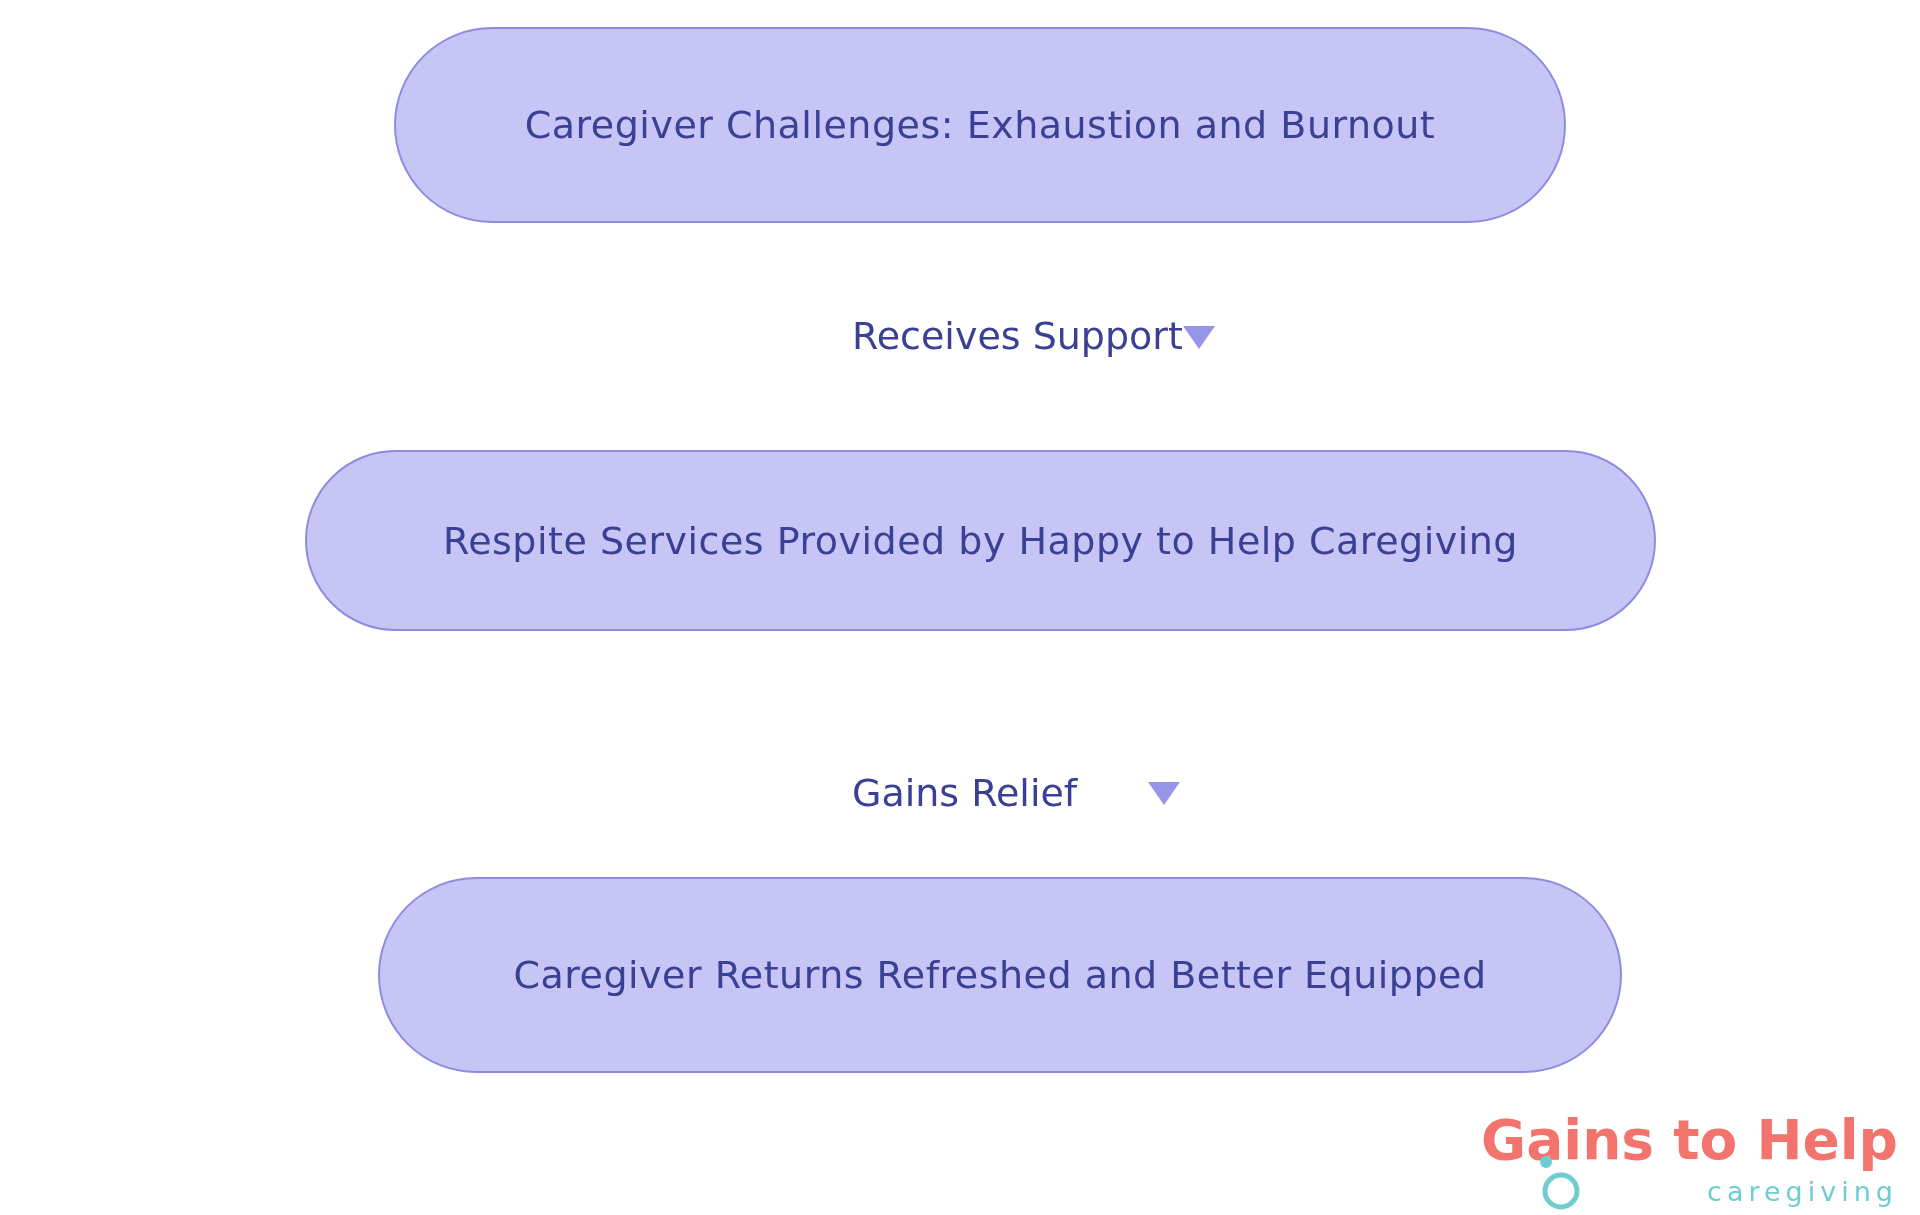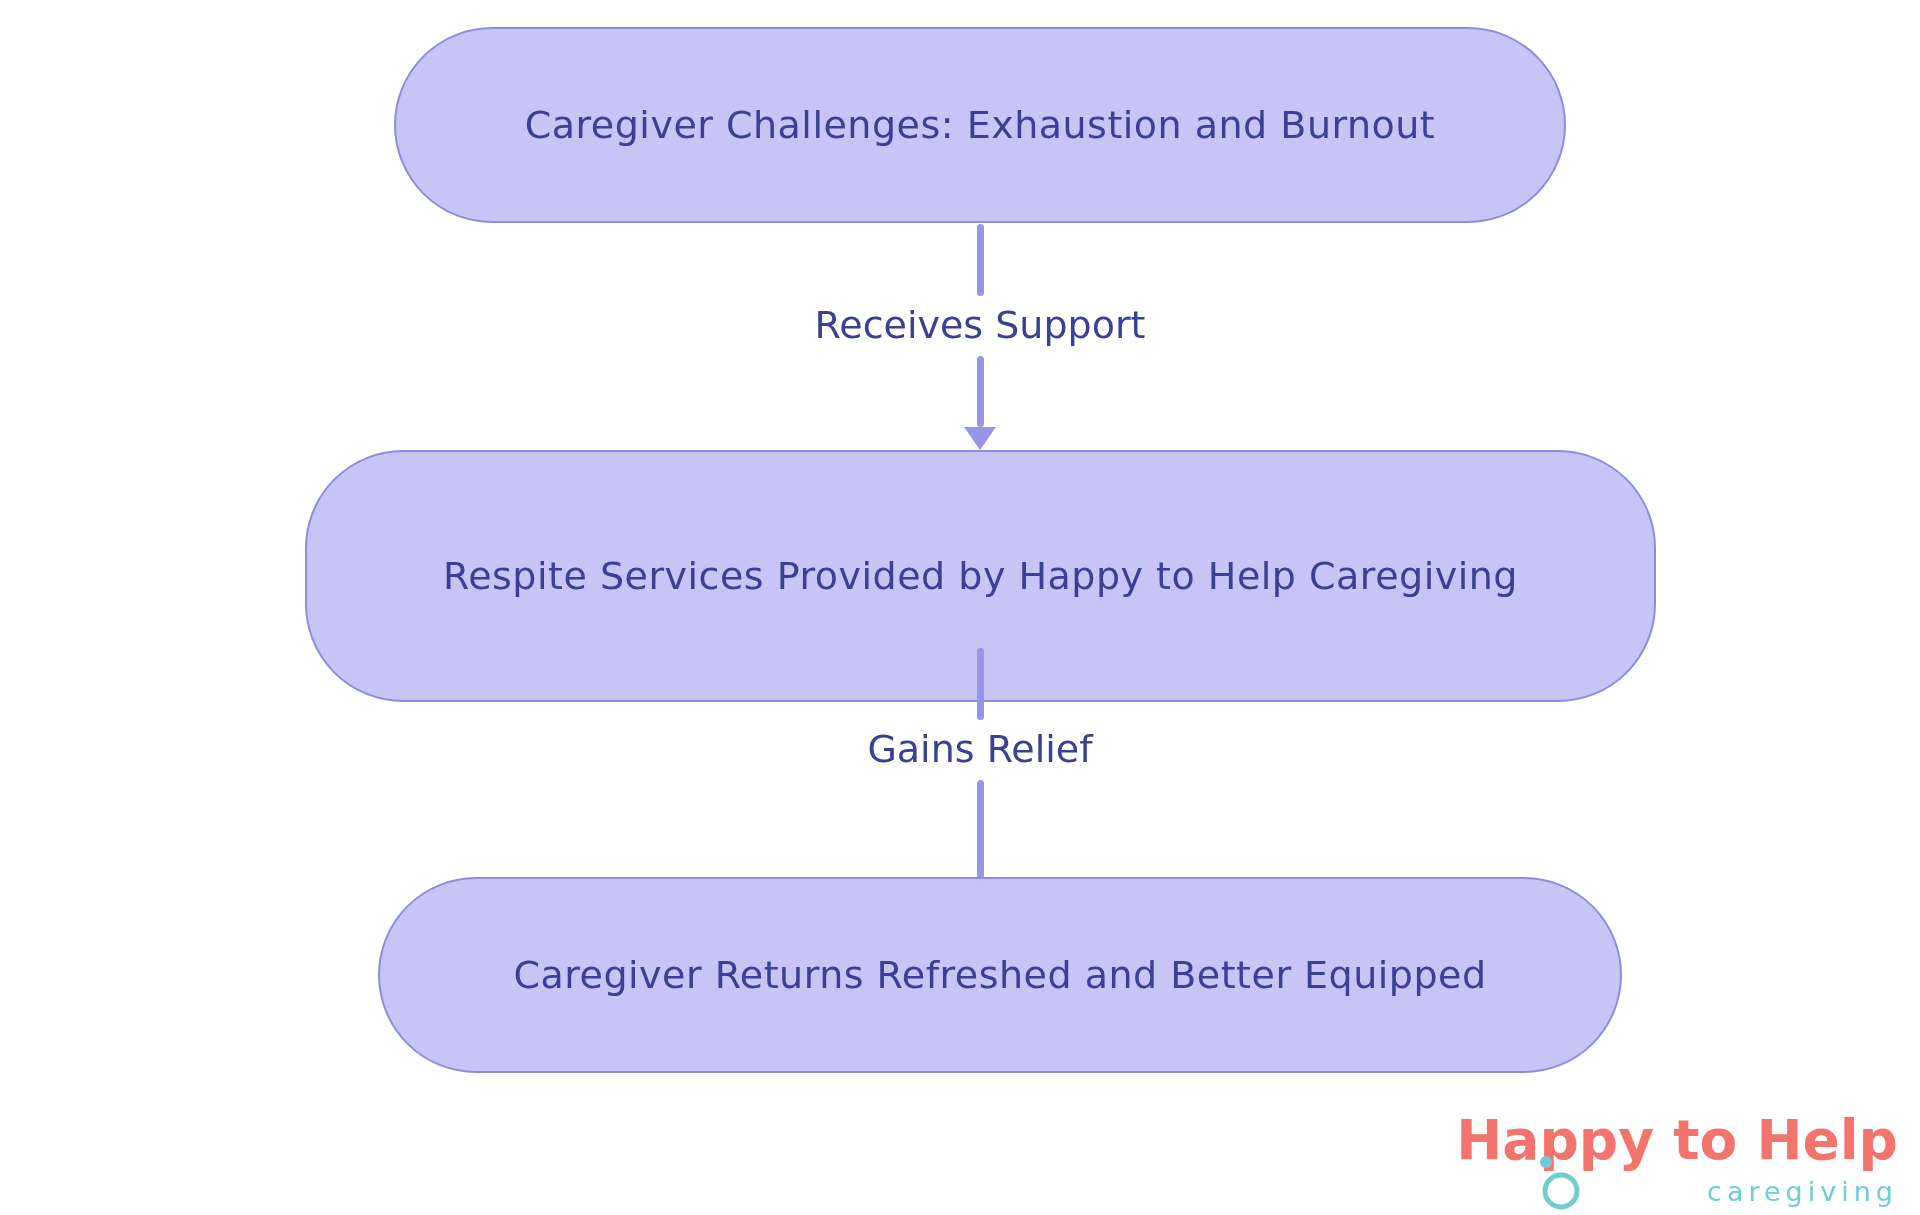"Receives Support" .edge { flex-direction: column -> row }
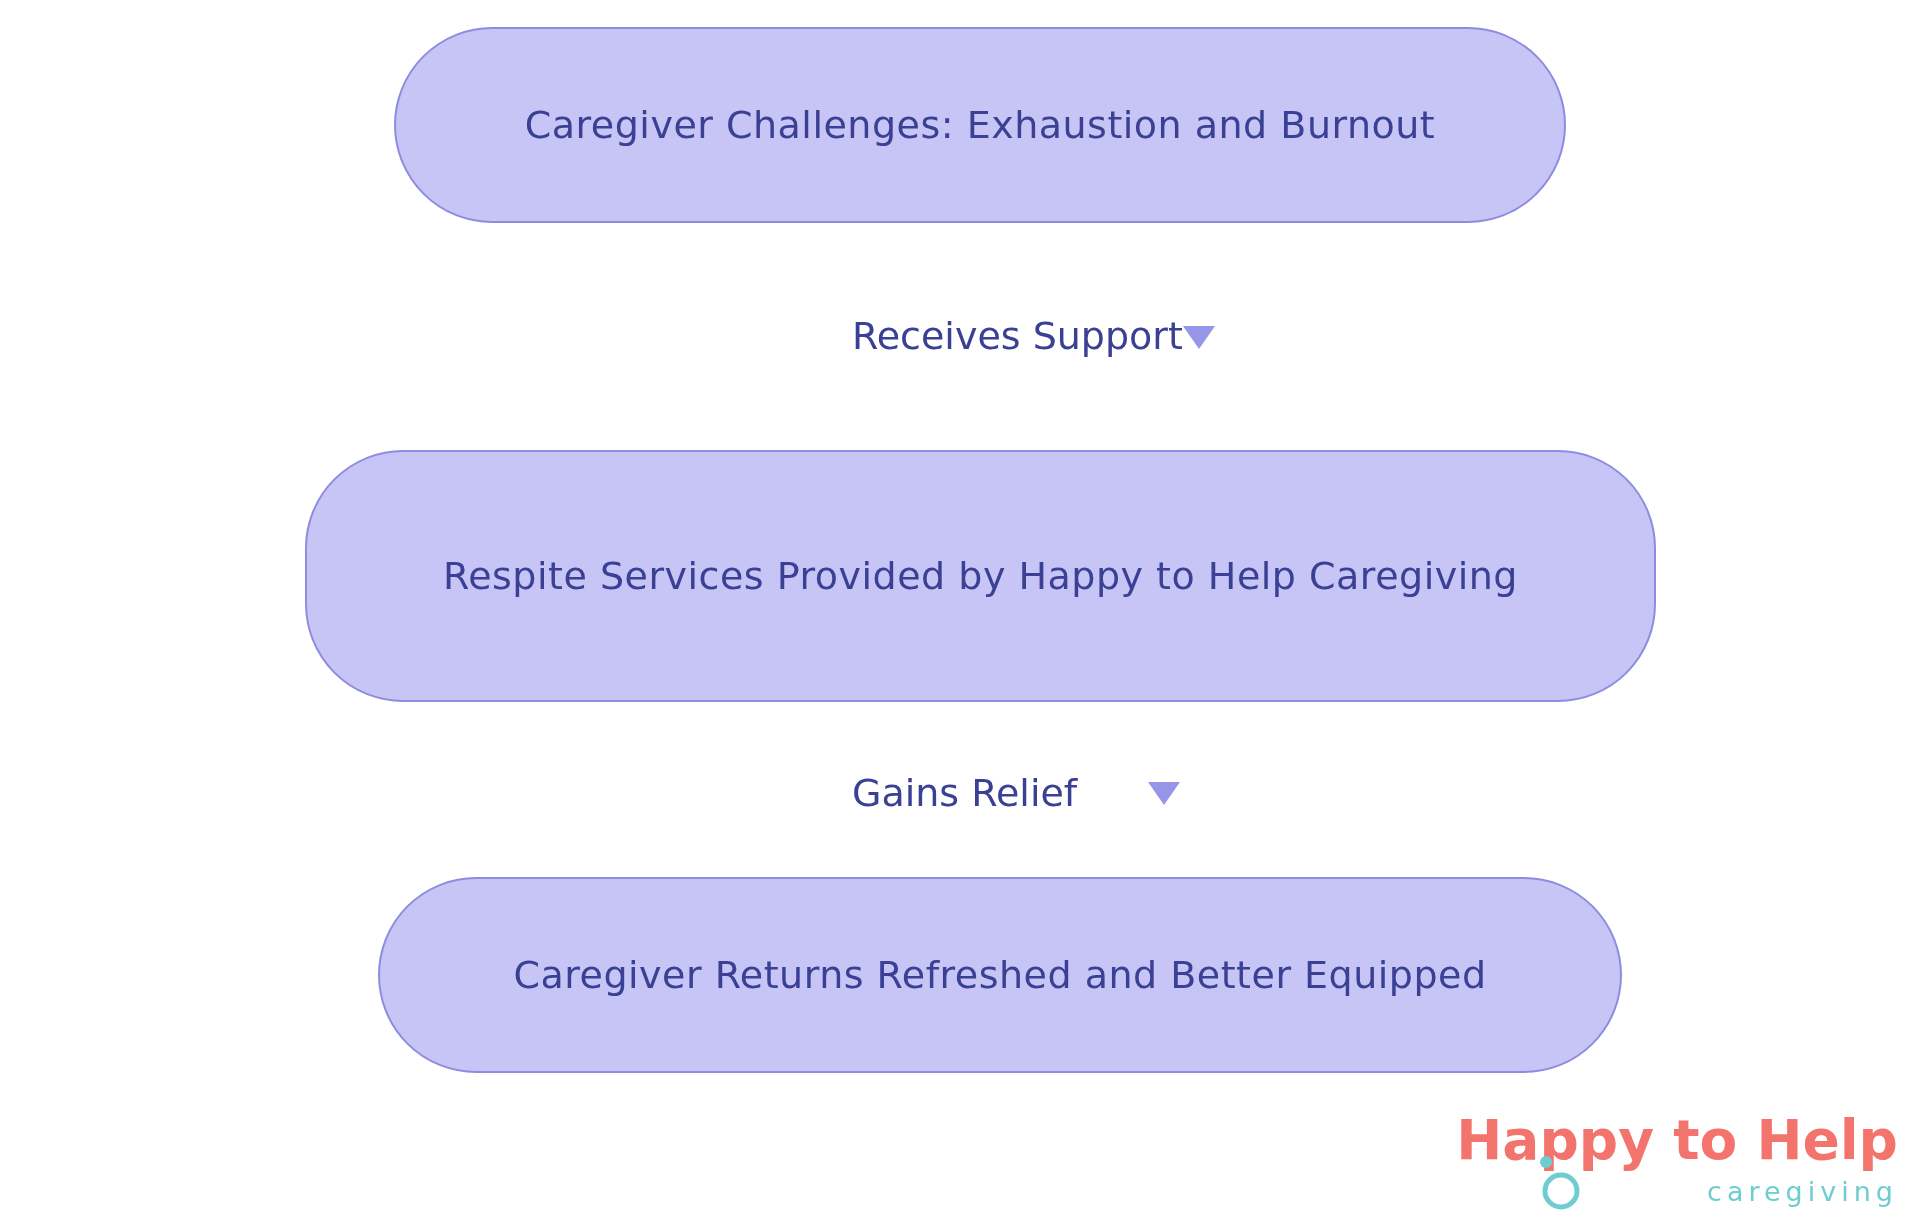"Respite Services Provided by Happy" .node2 { height: 252px -> 181px }
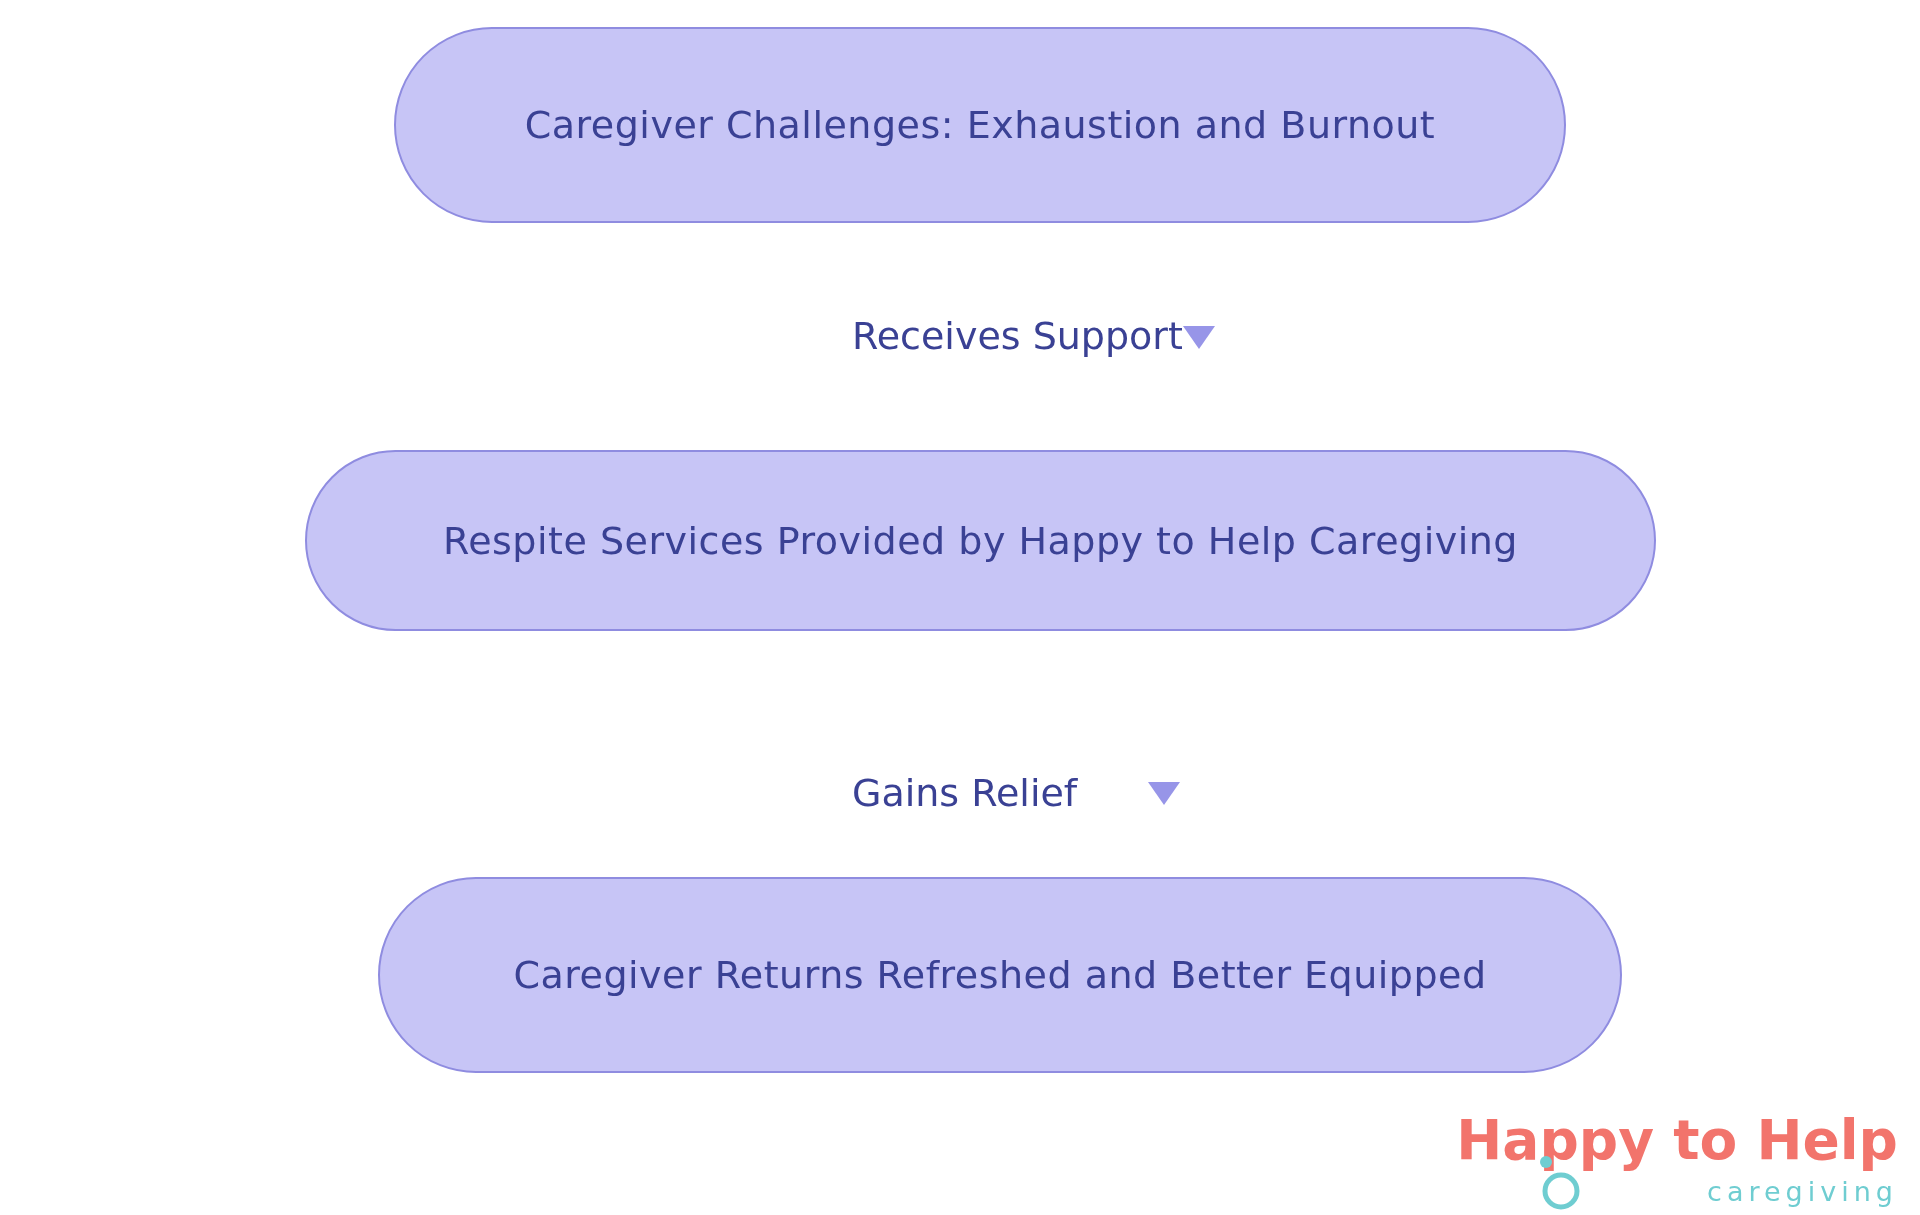"Happy to Help" div.logo-title { text: Happy -> Gains }
